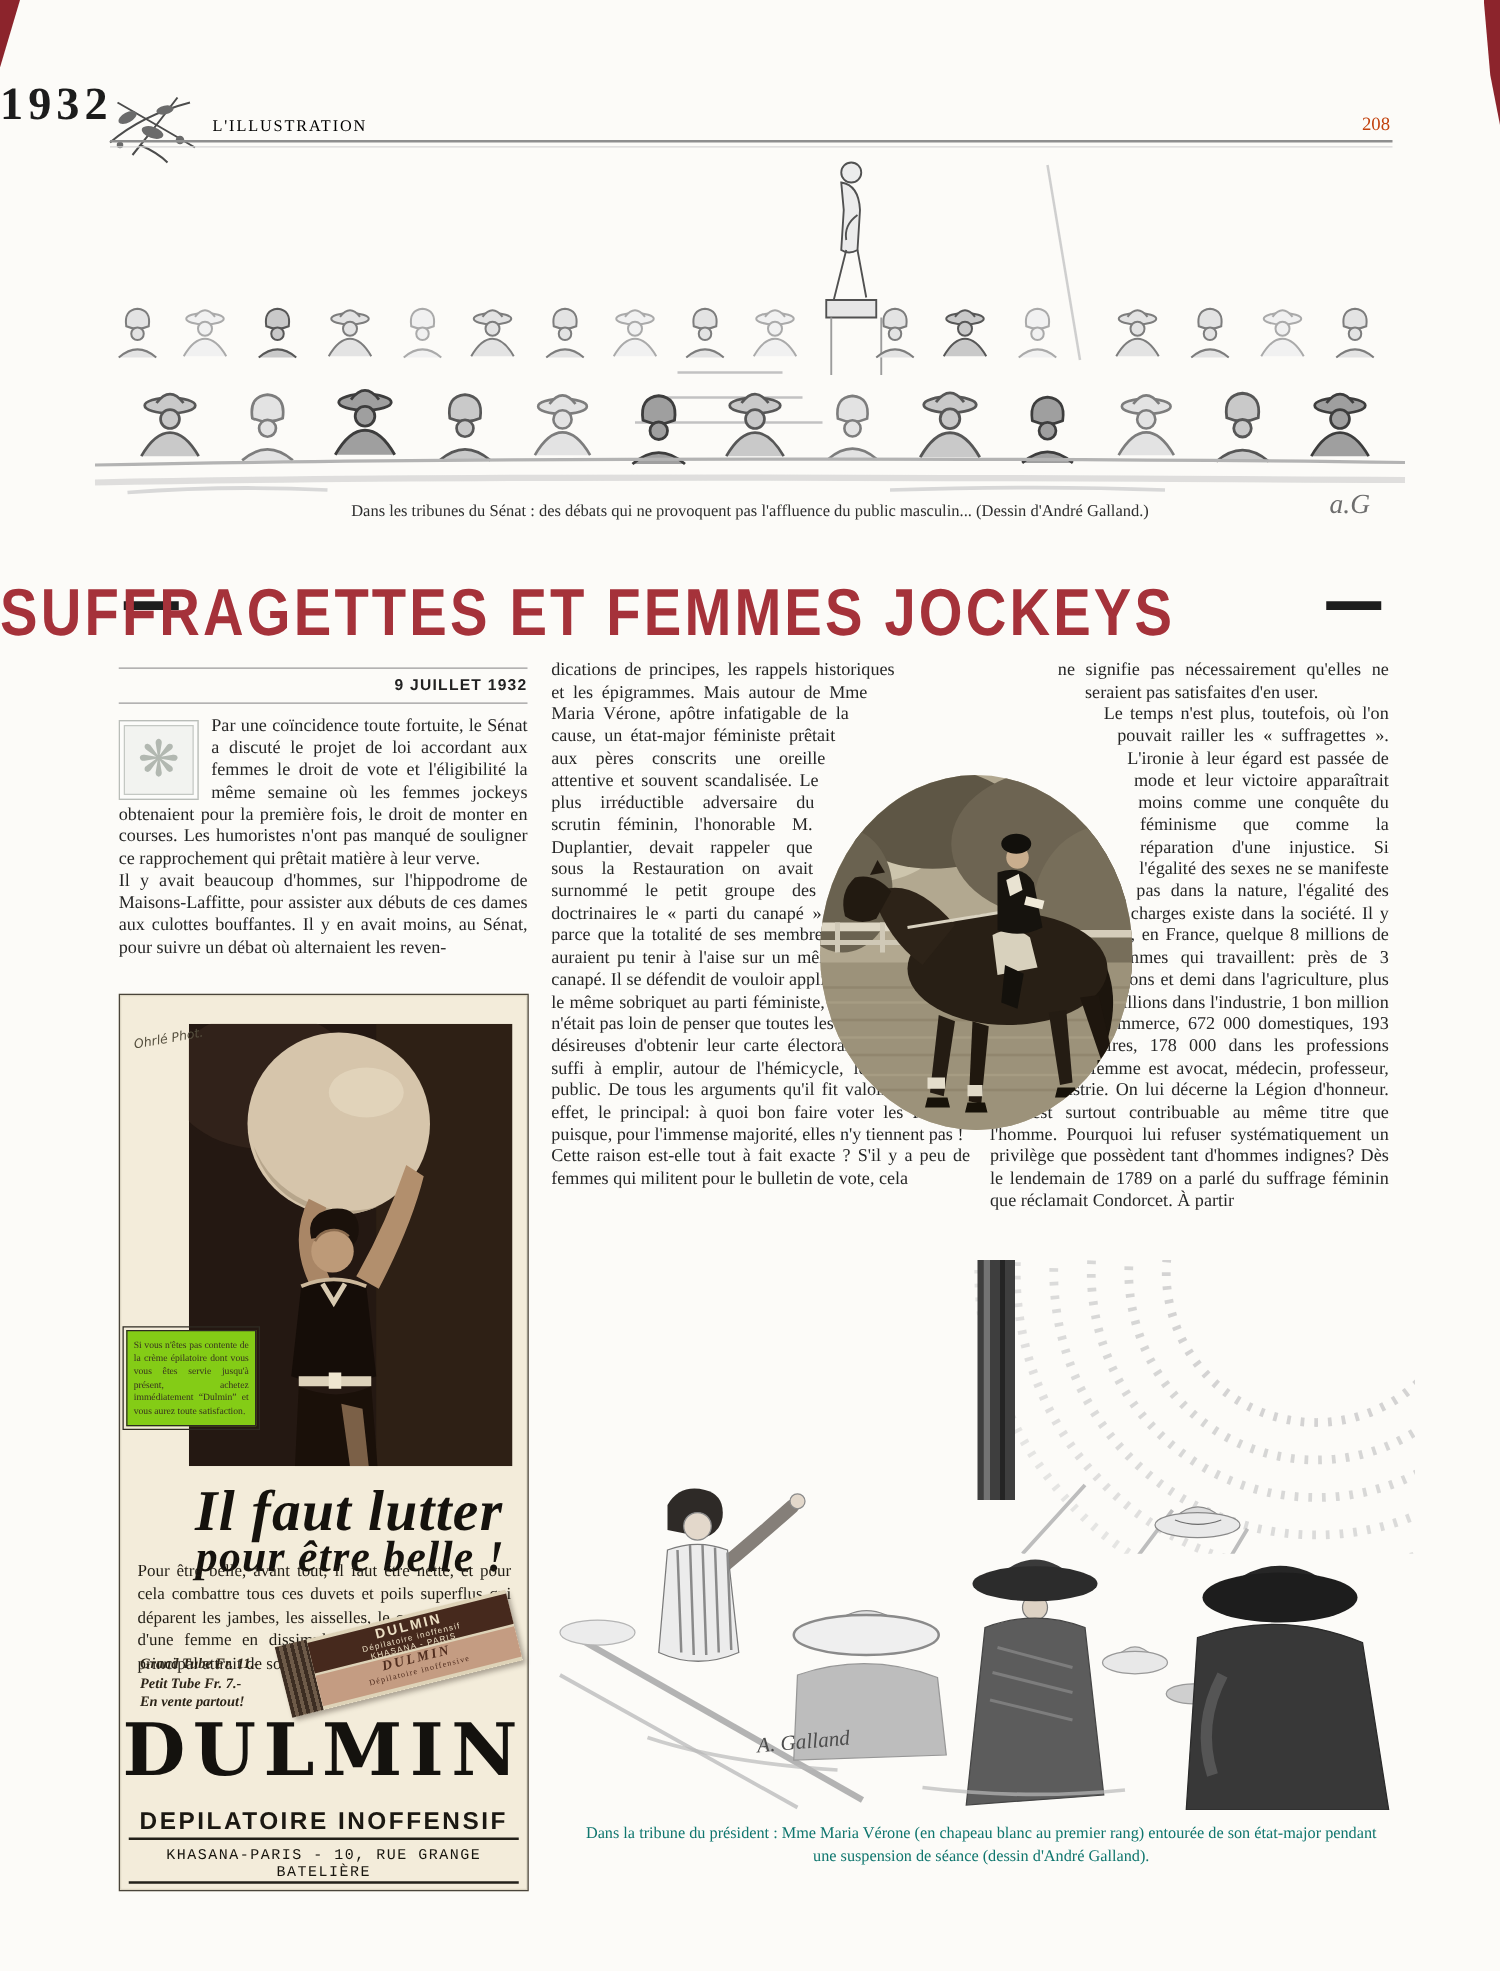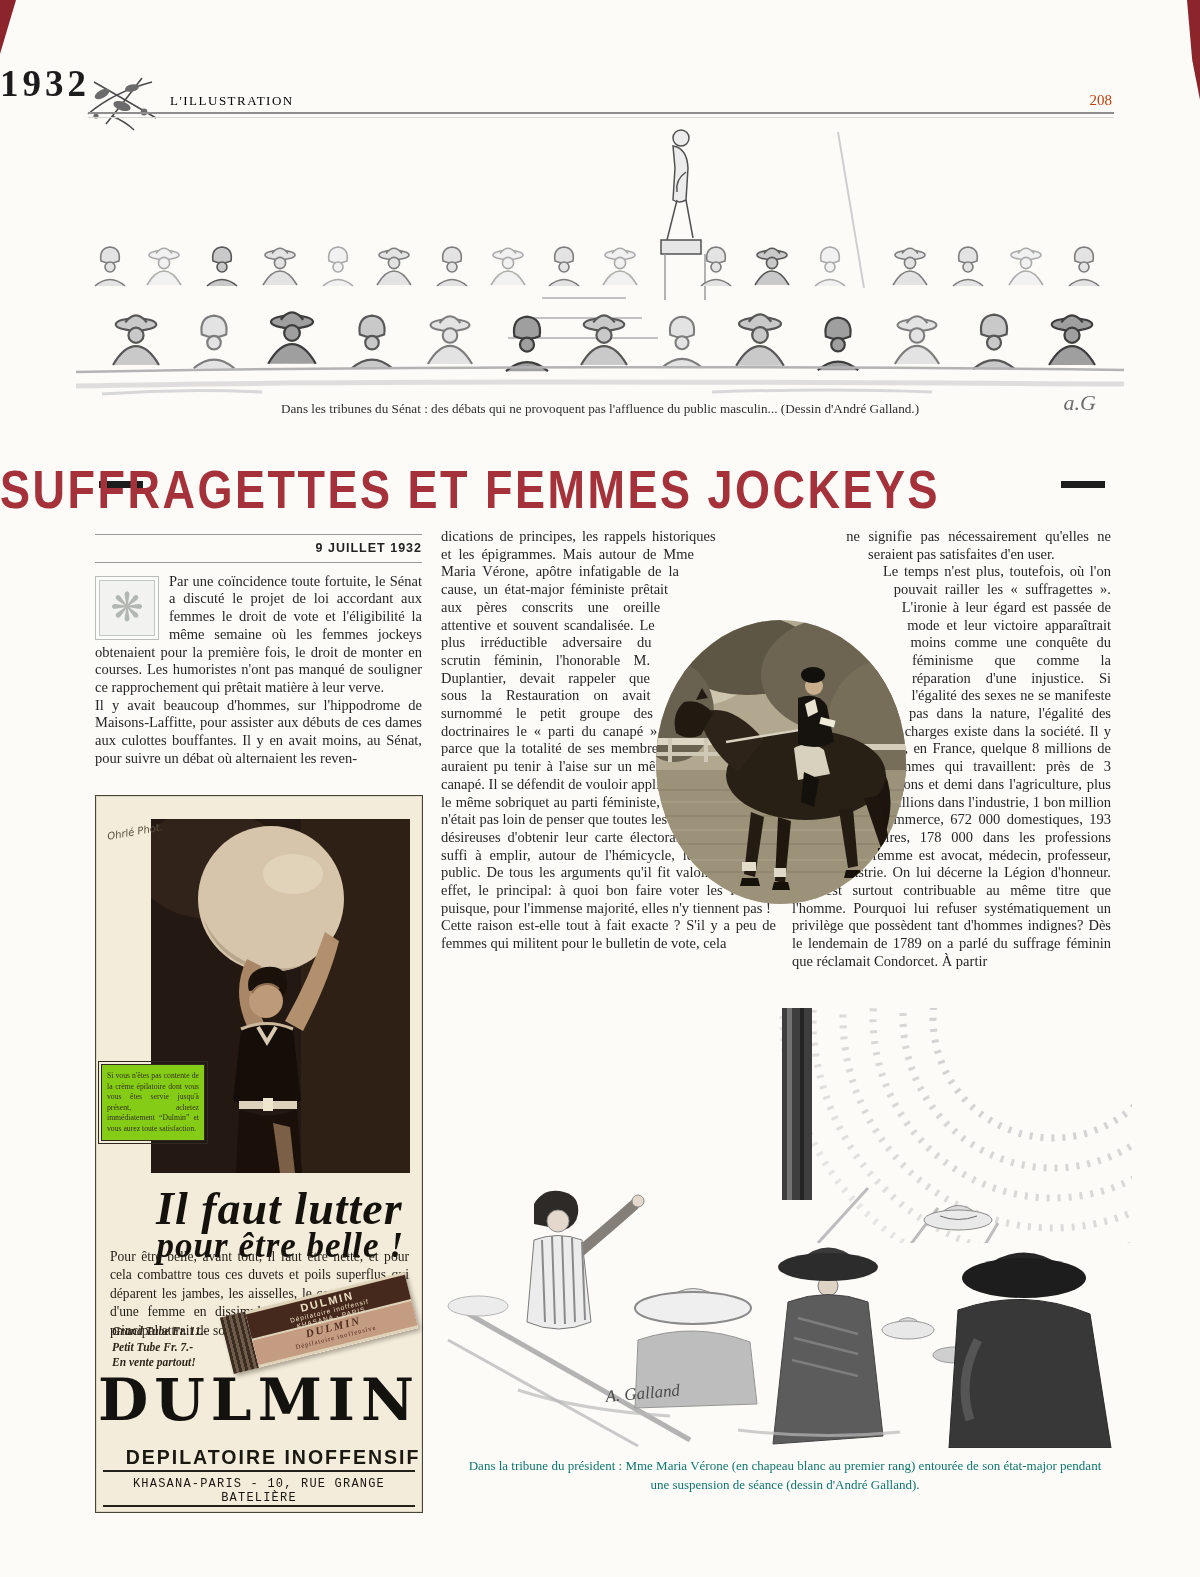"DEPILATOIRE INOFFENSIF" .ad-tagline { margin-left: 14px -> none }
